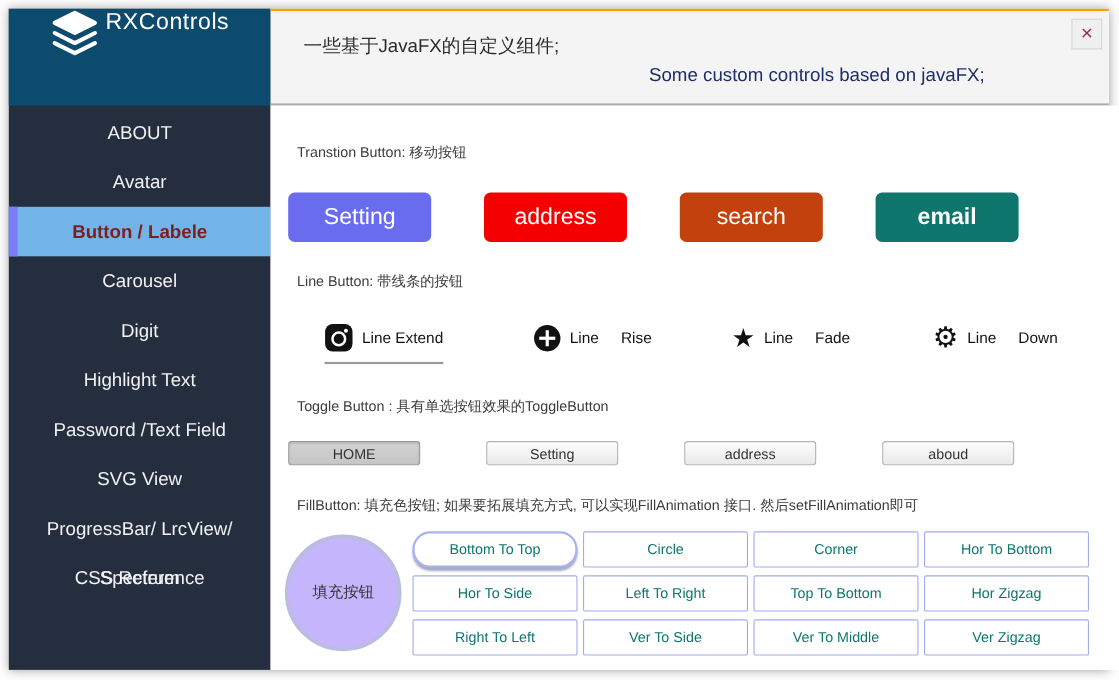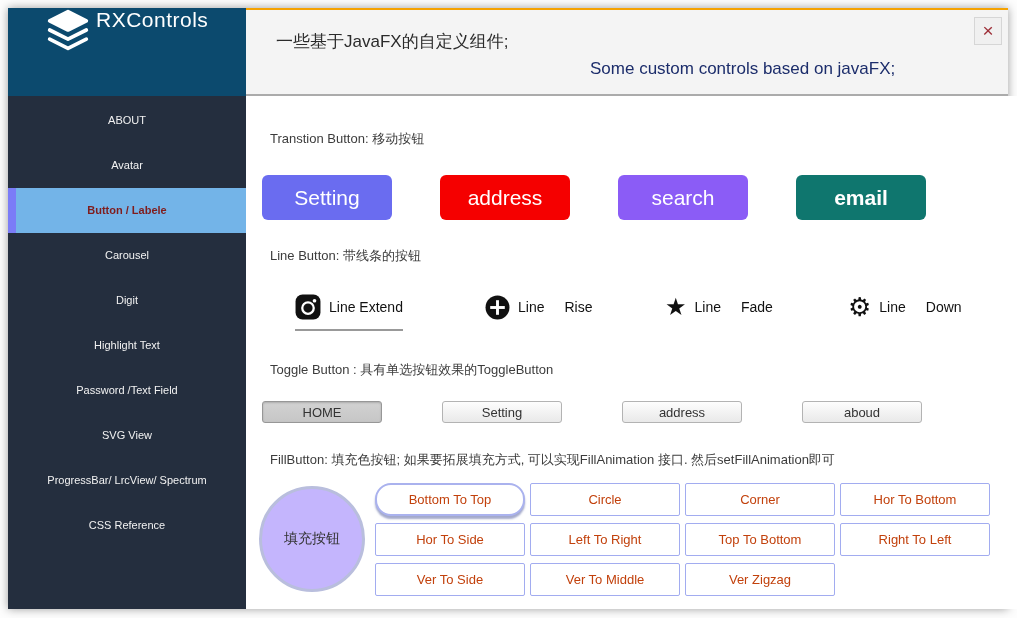"ABOUT" .nav-item { font-size: 11px -> 17px }
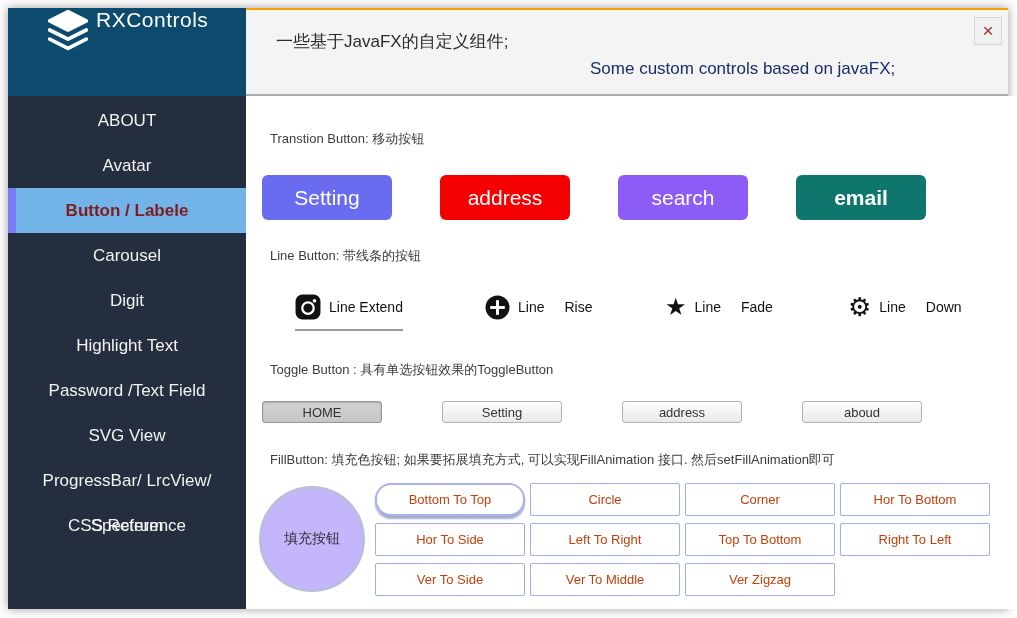"search" .c-search { background: #8b5cf6 -> #c2410c }
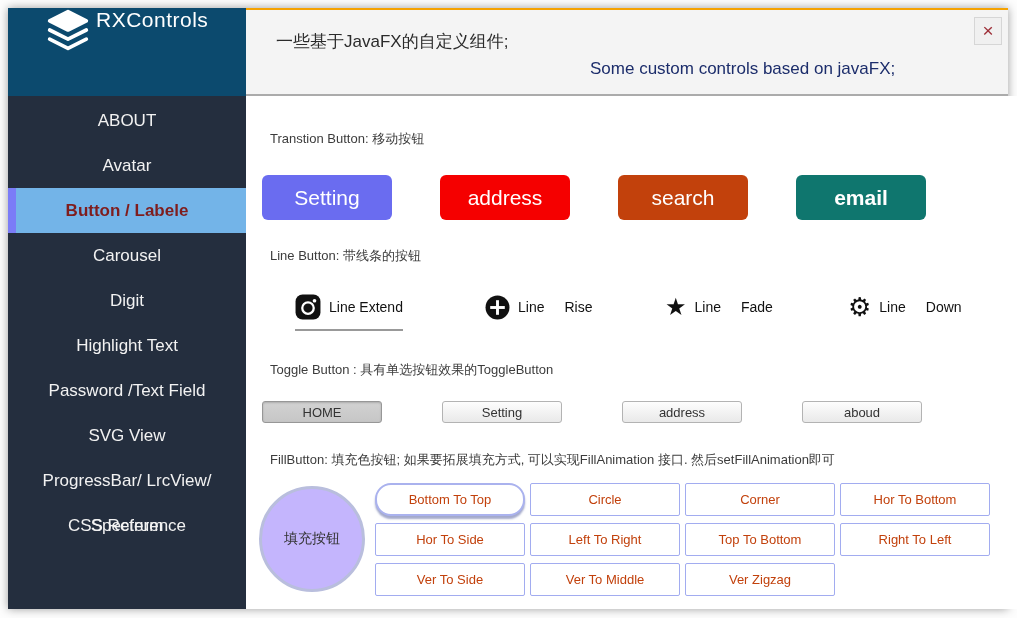"Bottom To Top" .fill-btn { color: #c2410c -> #0f766e }
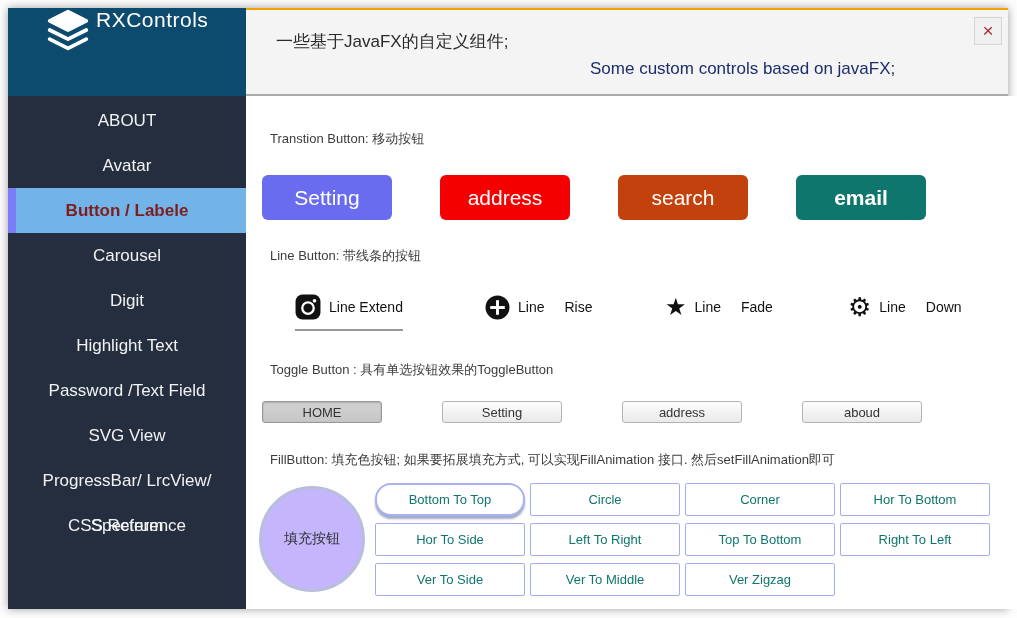"Hor Zigzag" button.fill-btn { html: none -> <button>Hor Zigzag</button> }
